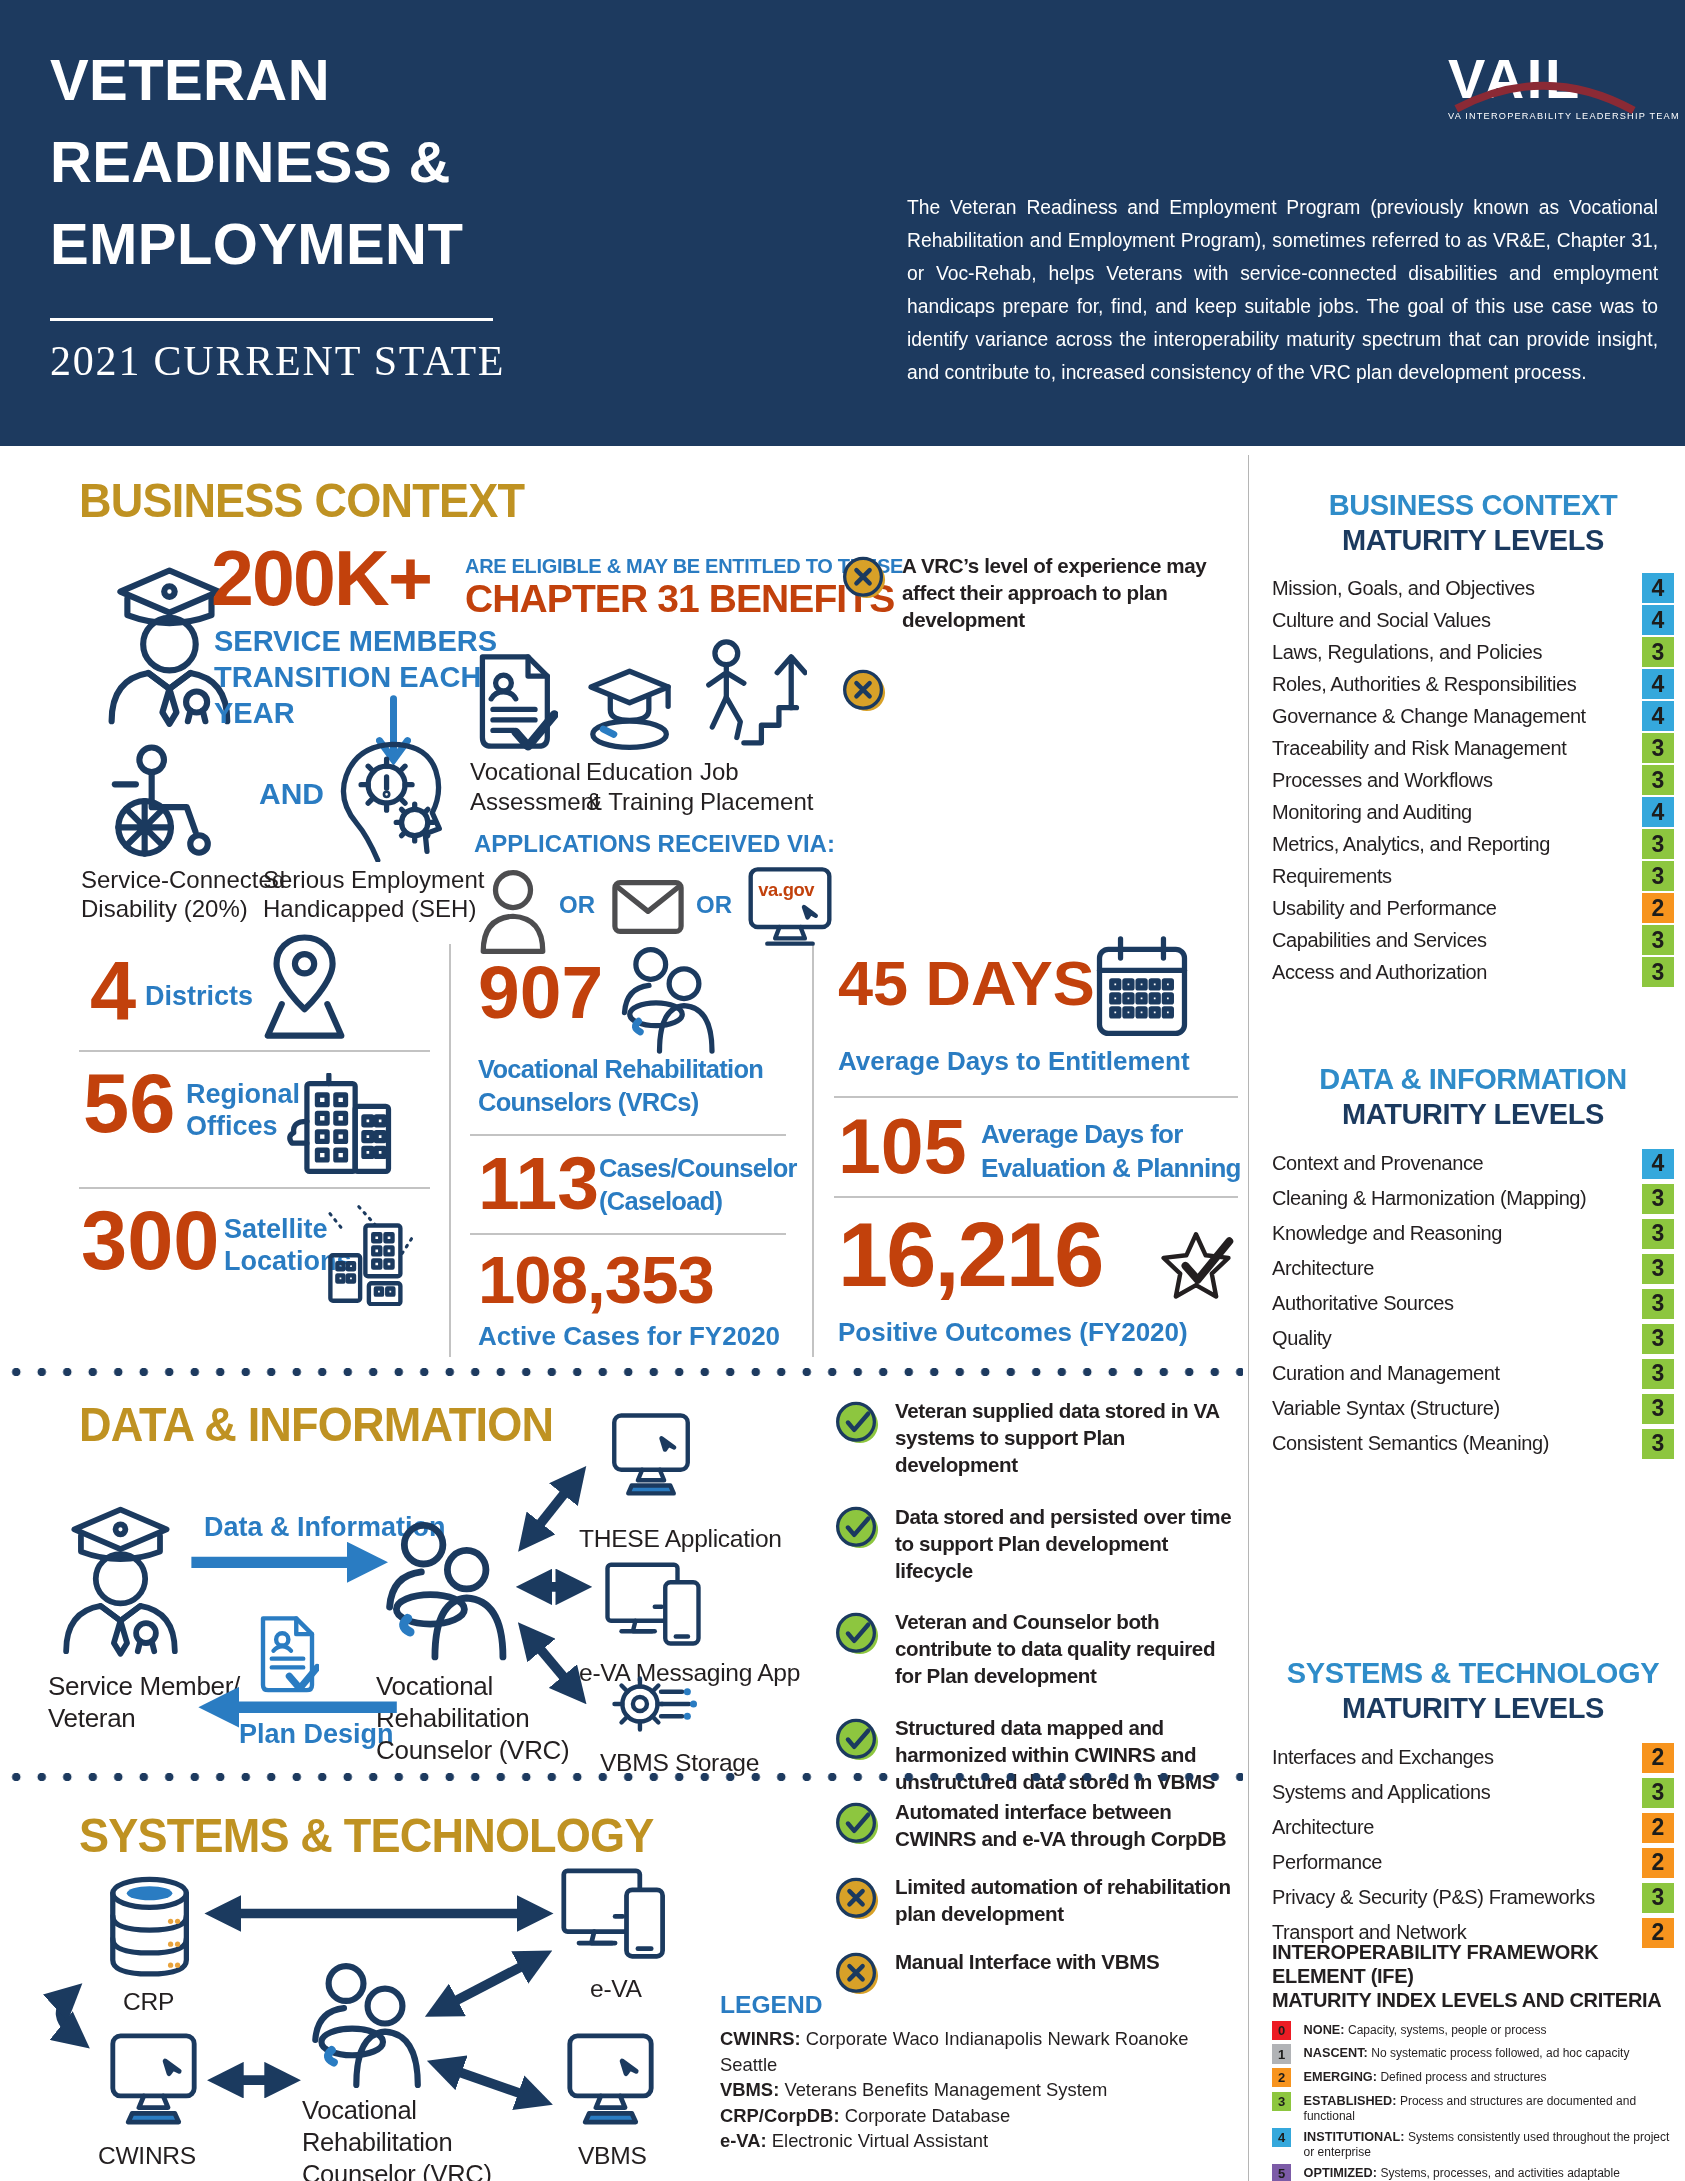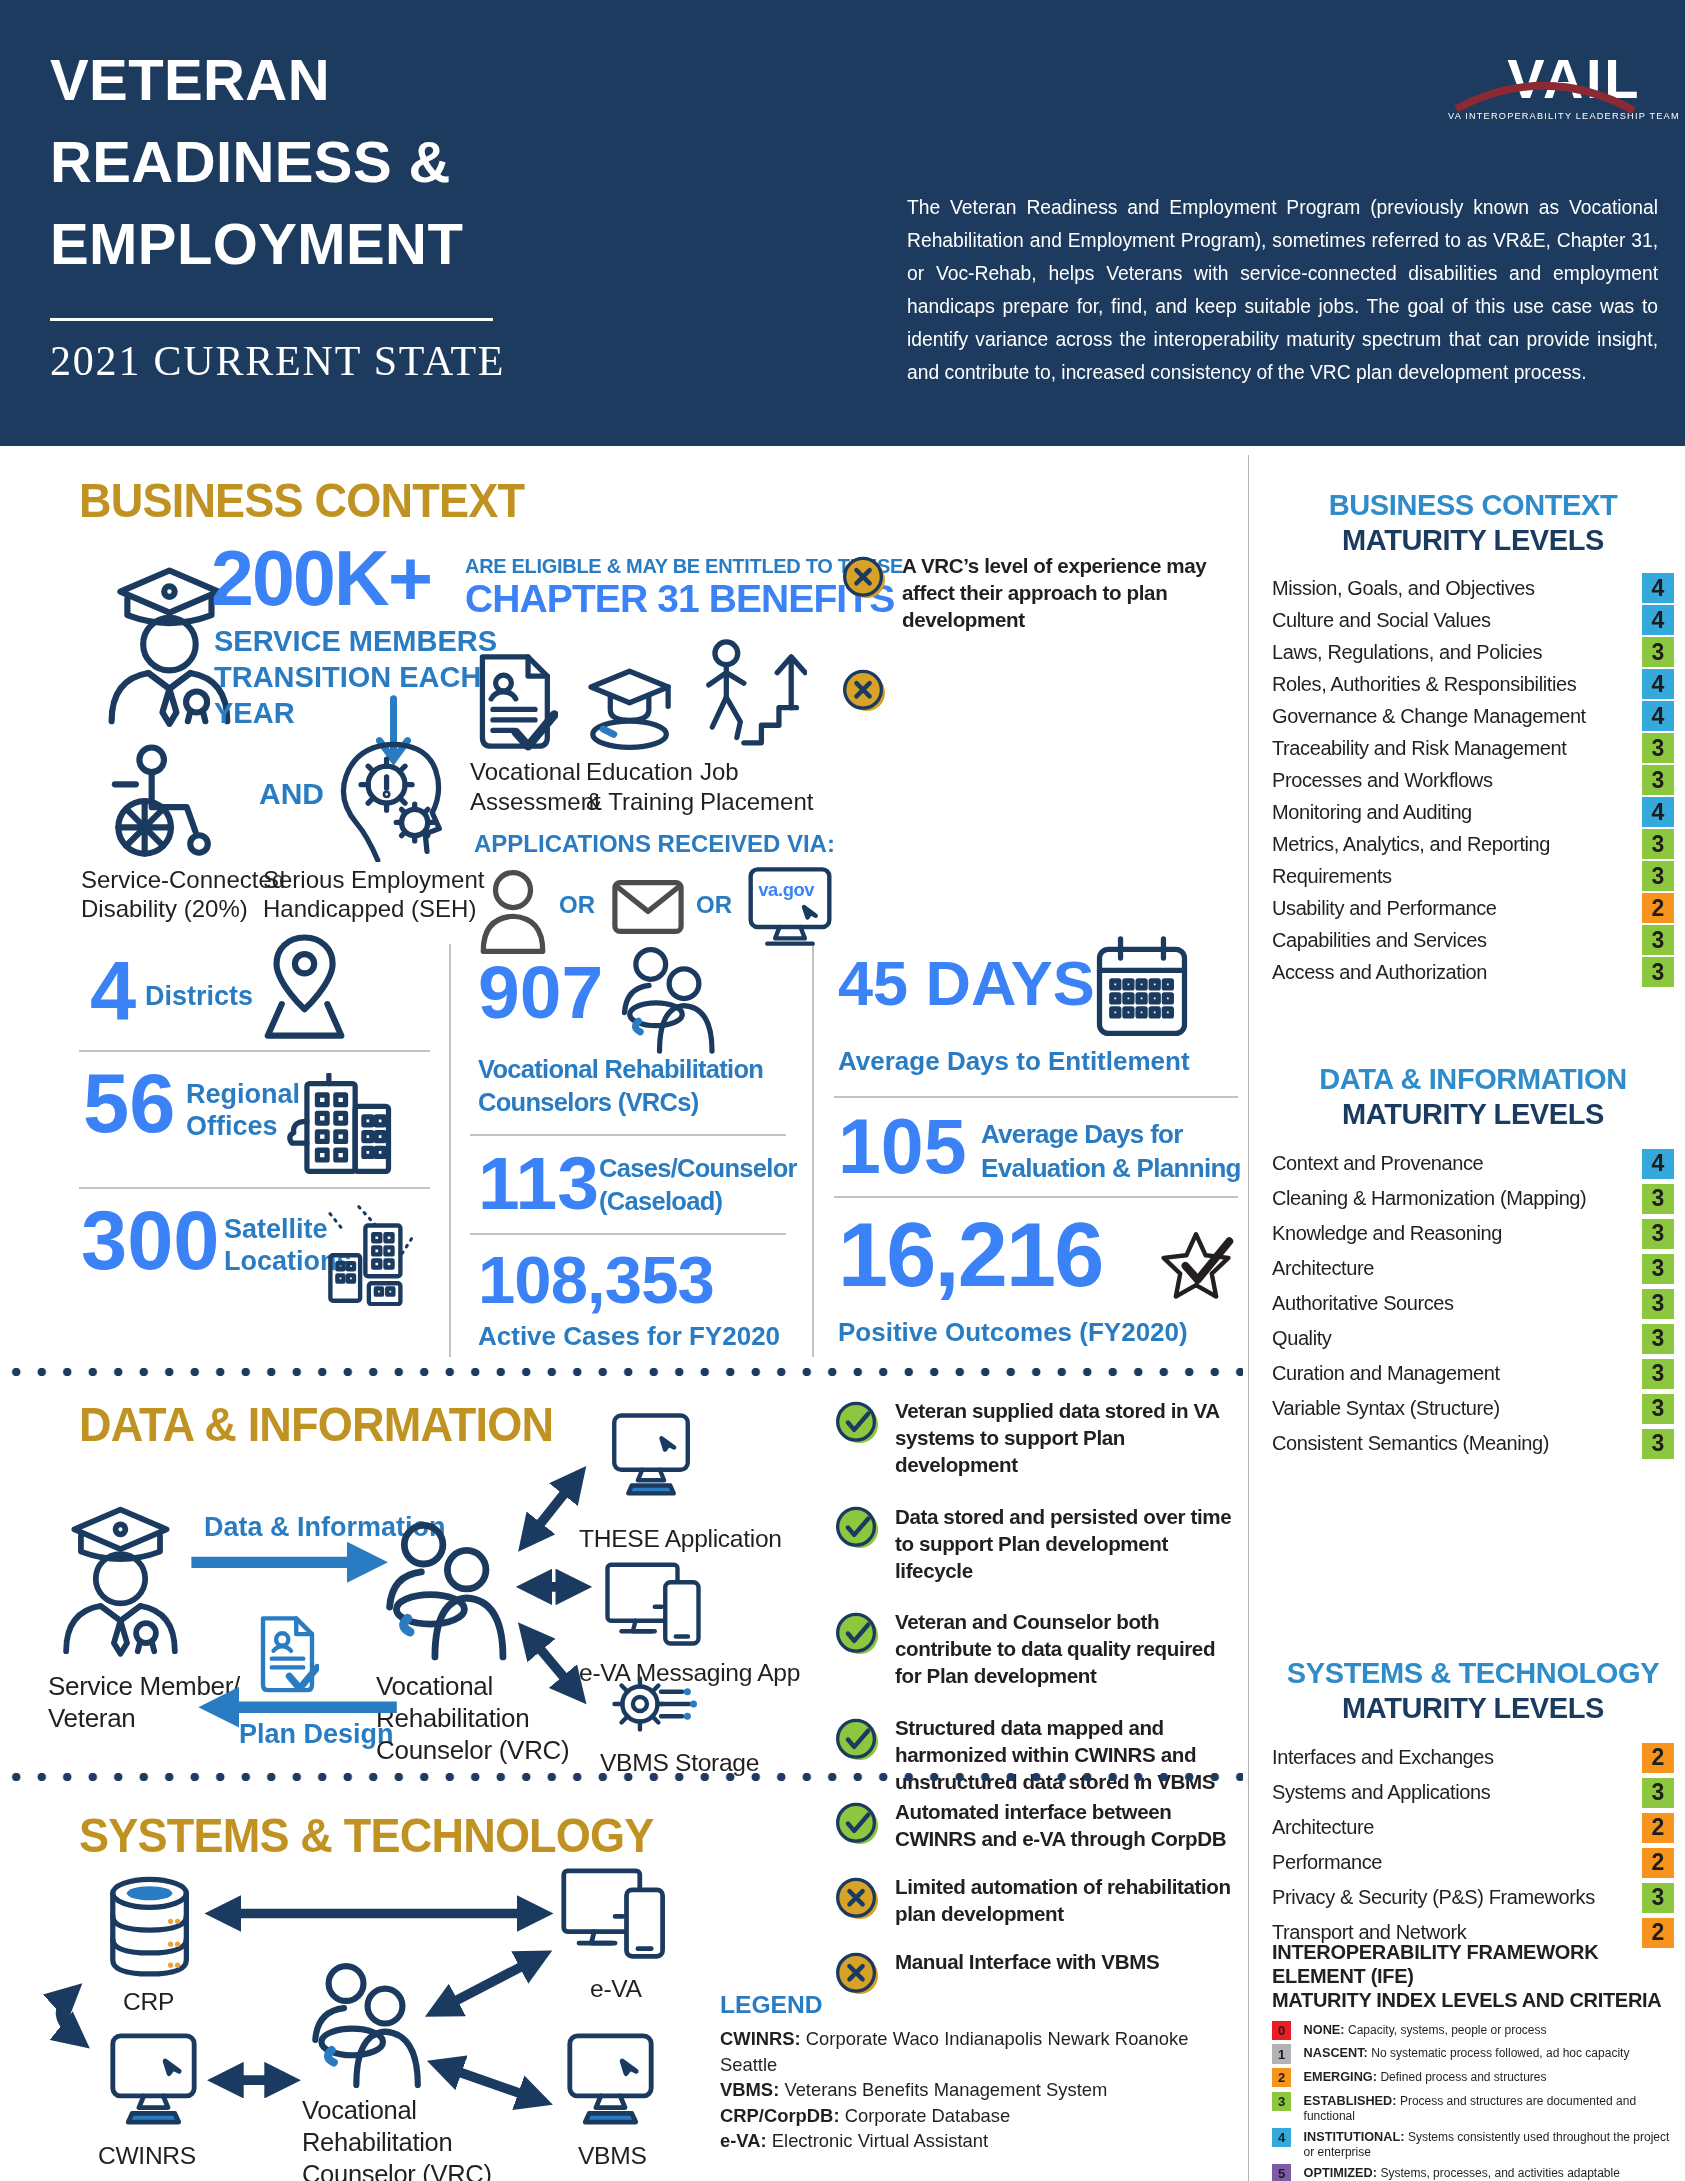"VAIL" .vail { text-align: right -> left }
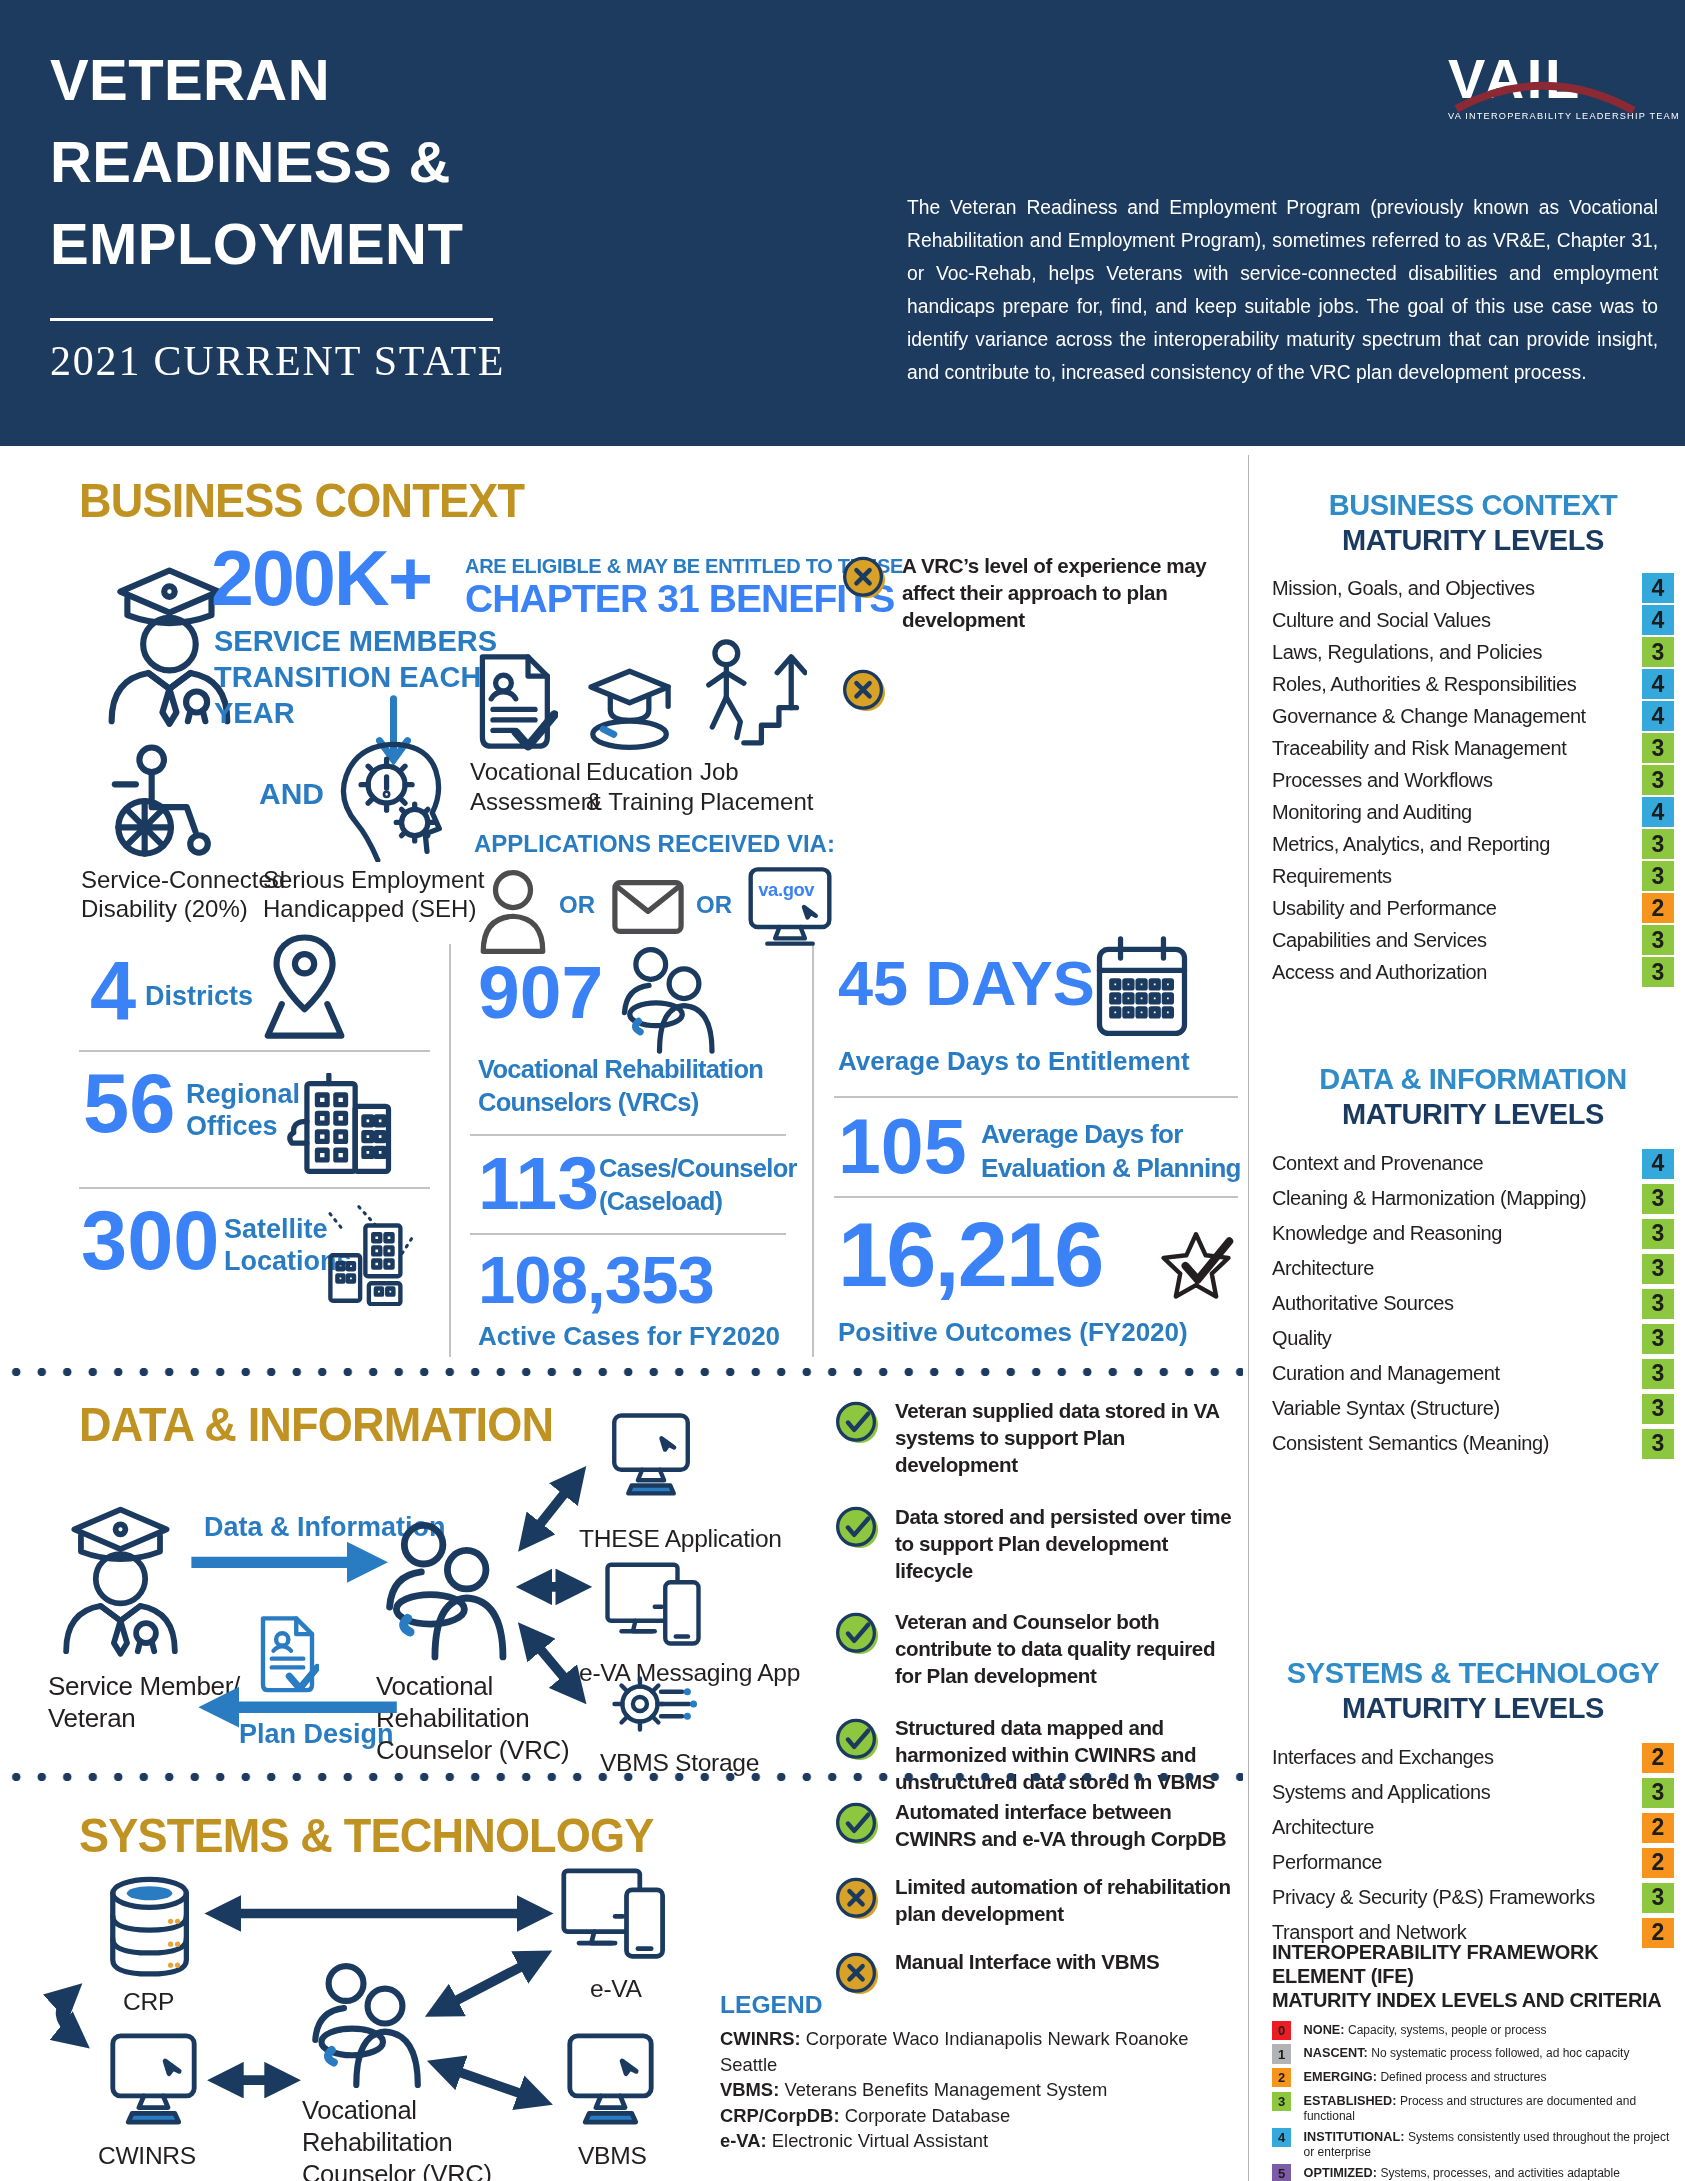"200K+" .navy-num { color: #3b82f6 -> #c2410c }
